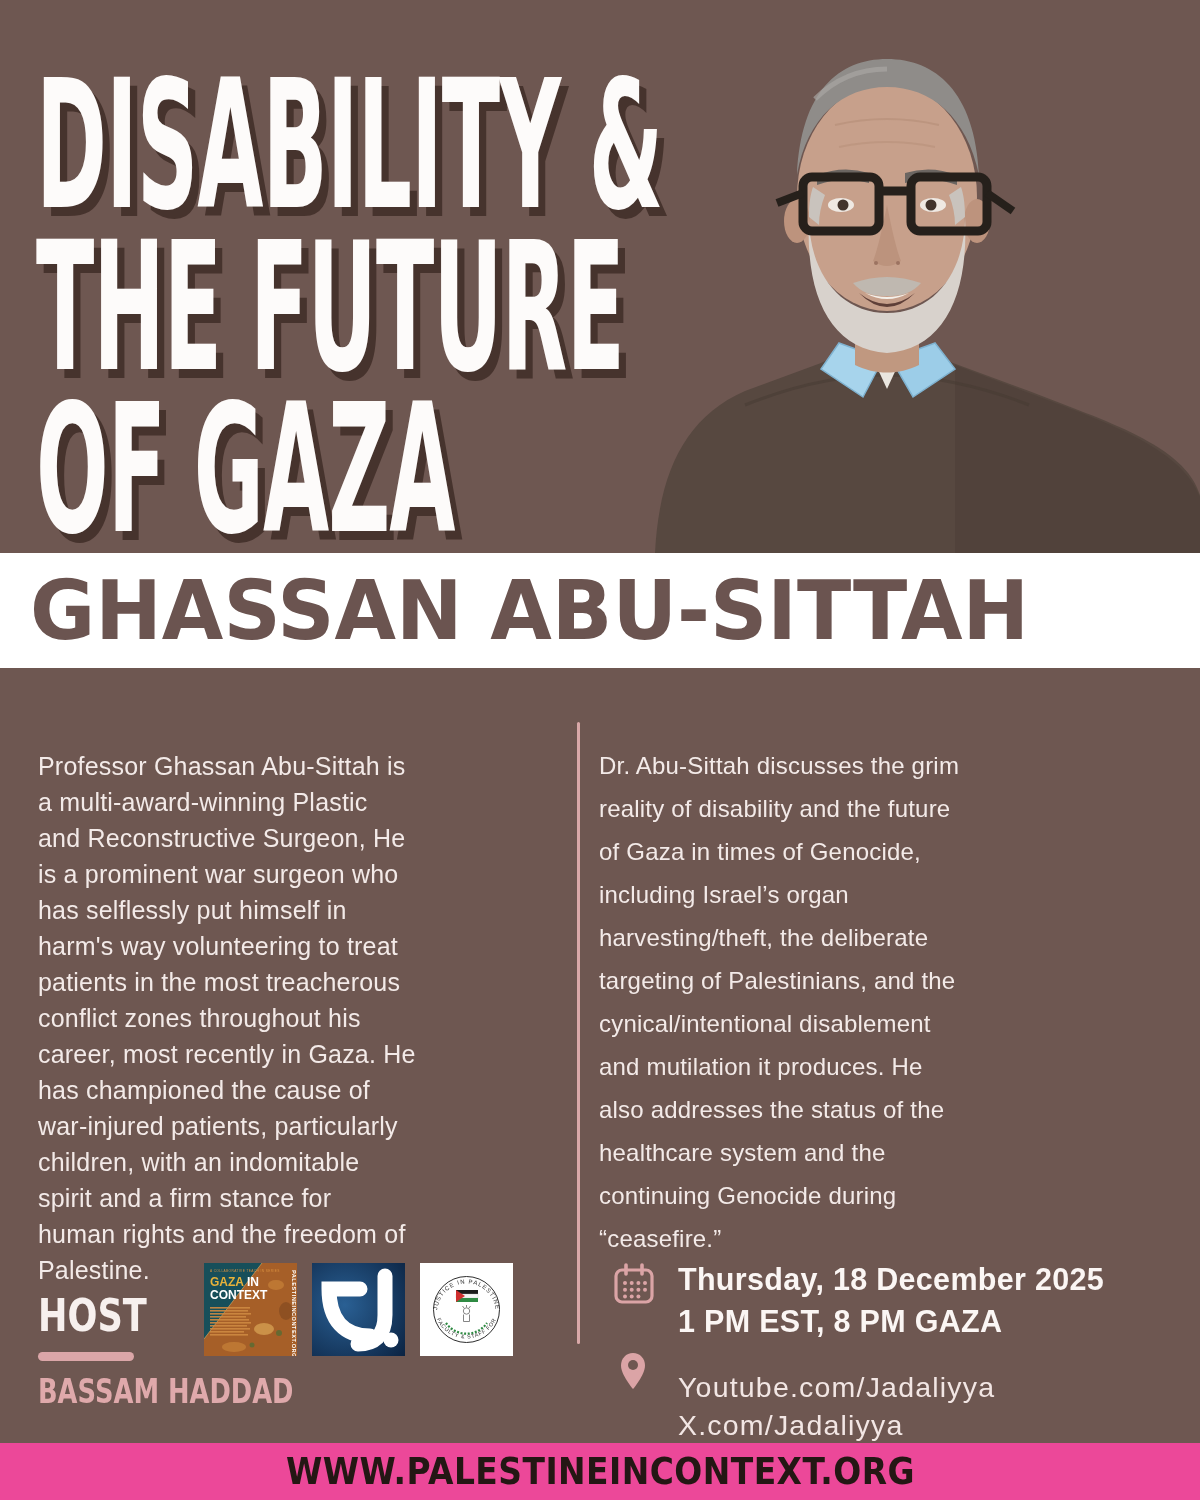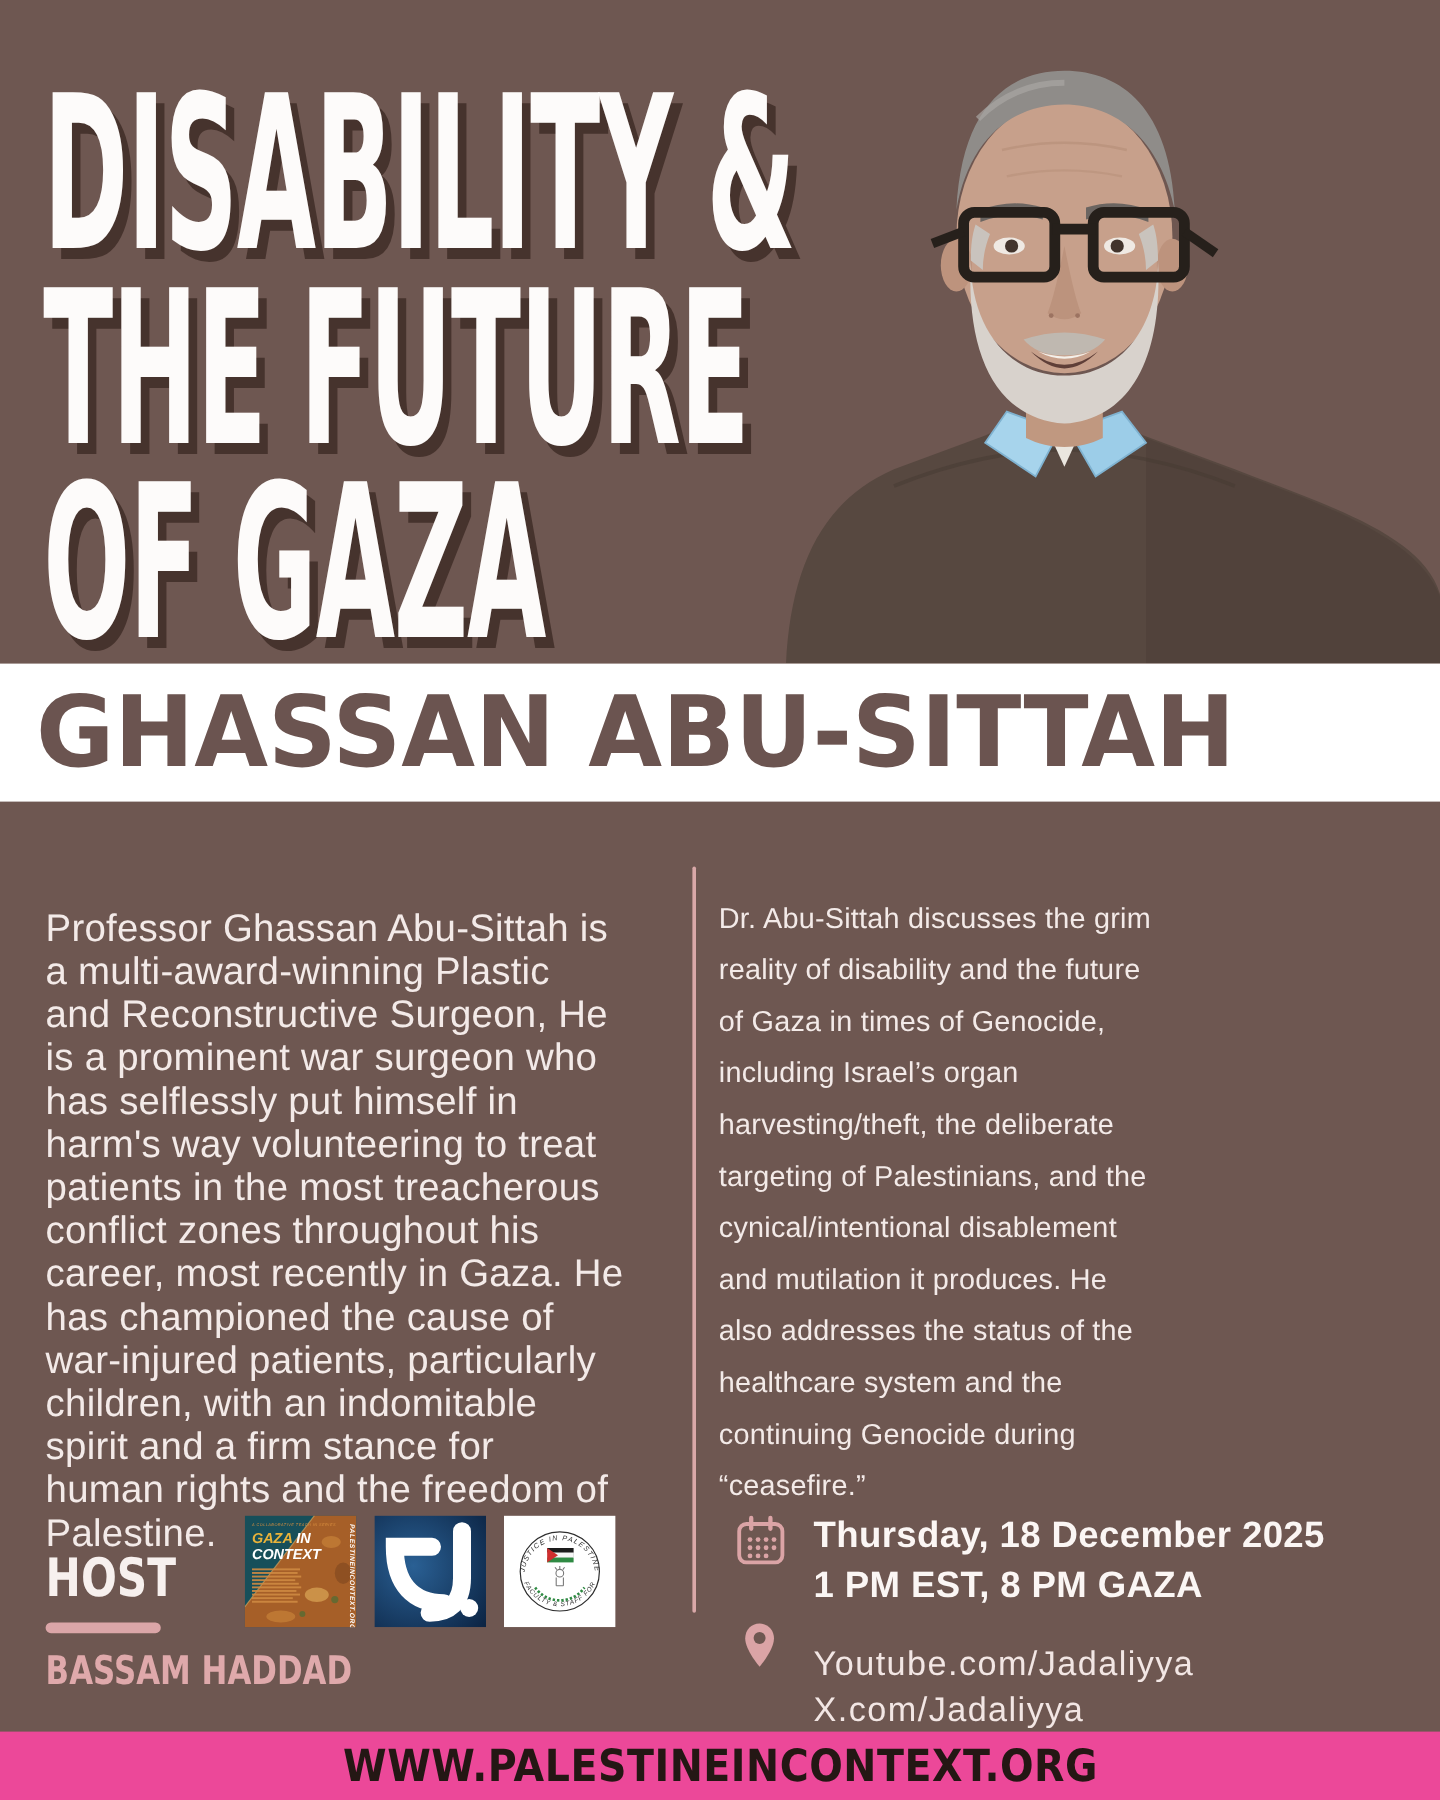"Professor Ghassan Abu-Sittah is" .bio { font-size: 32px -> 25px }
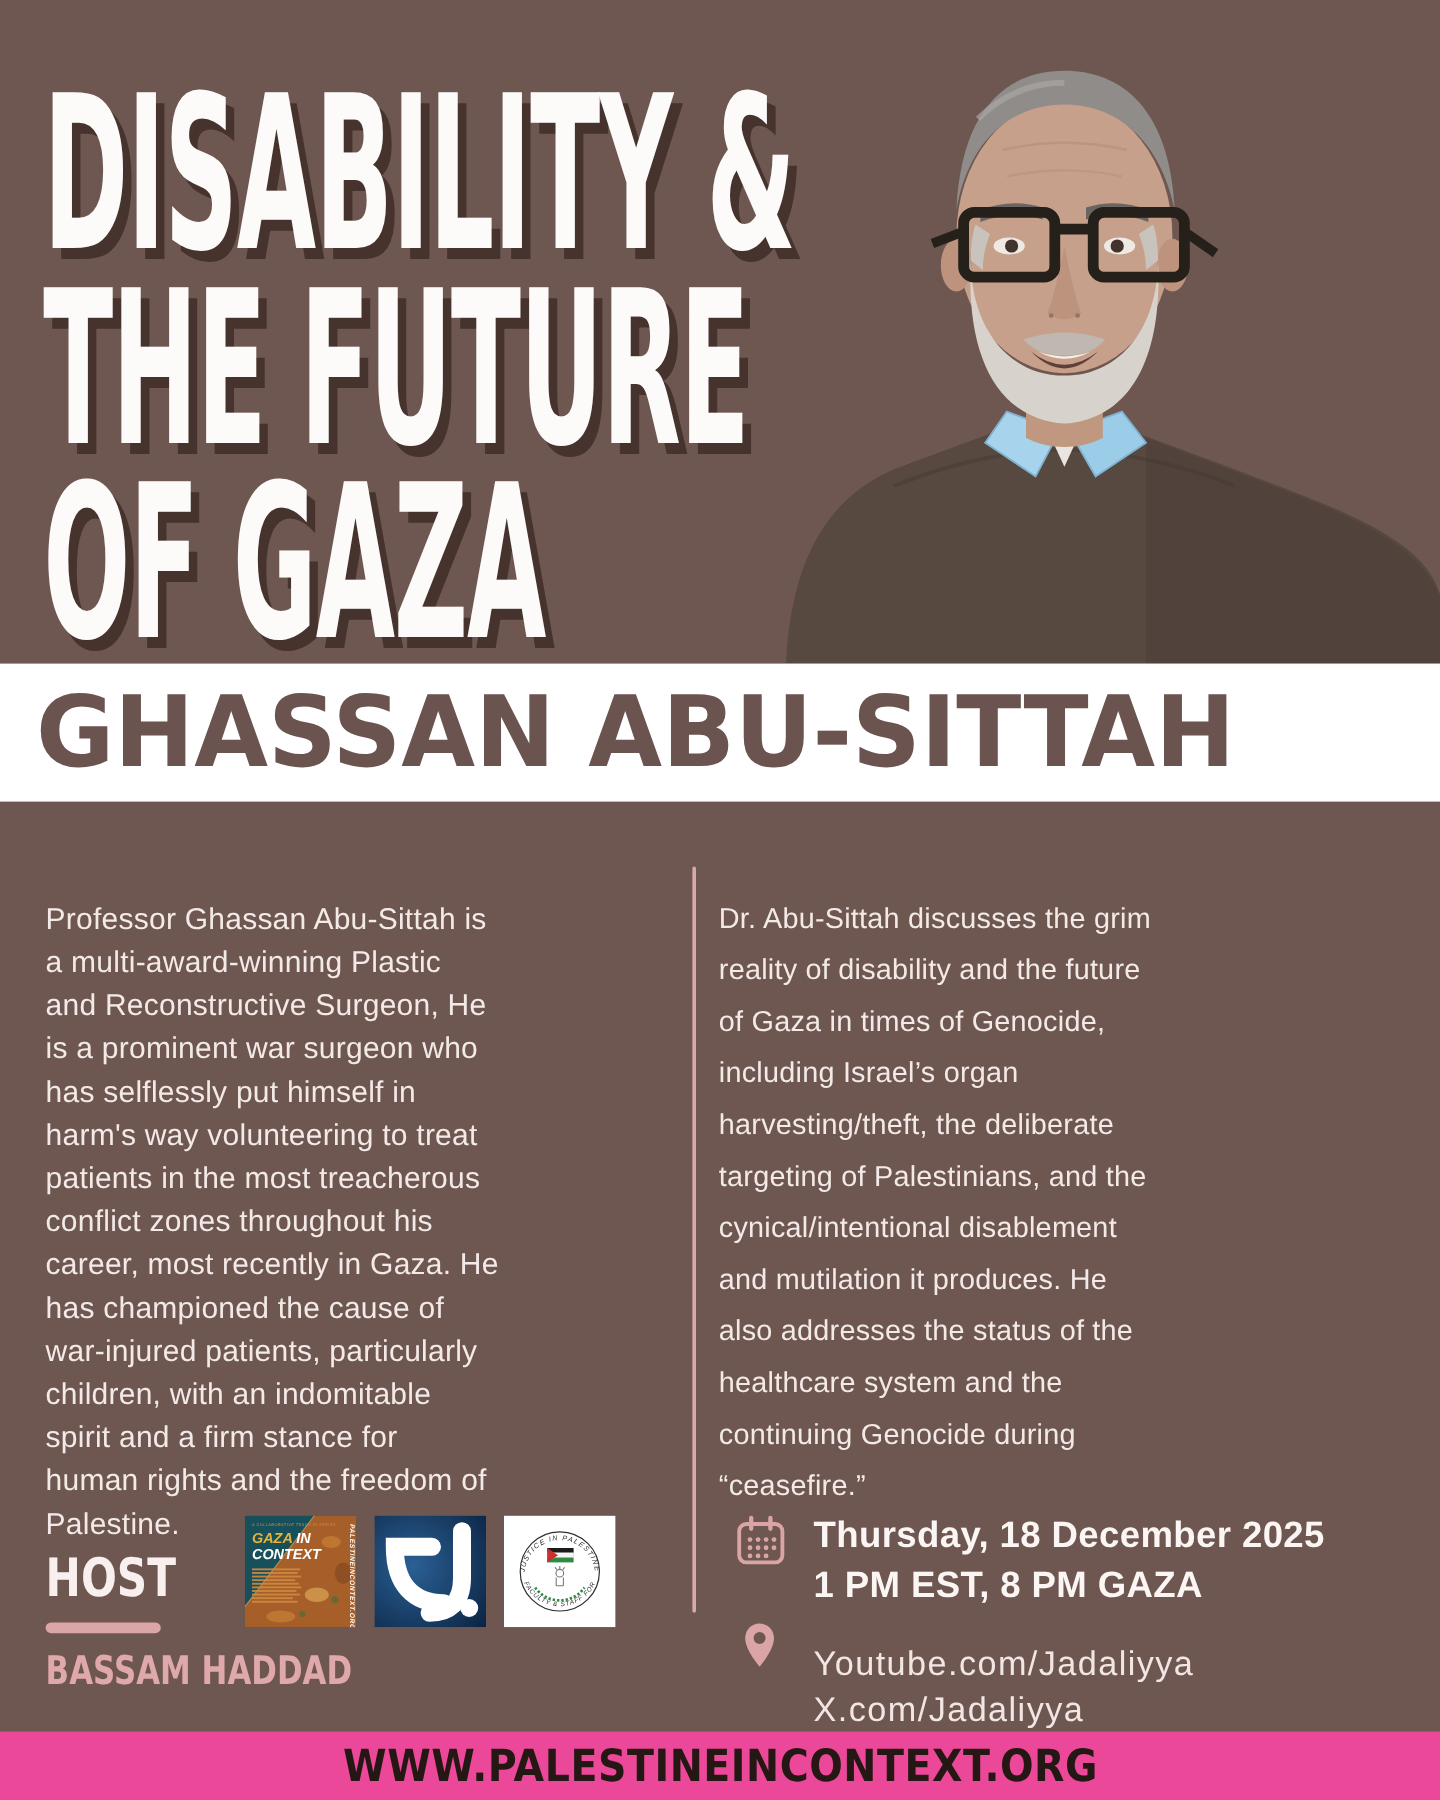"GAZA IN" .logos { font-style: italic -> none }
